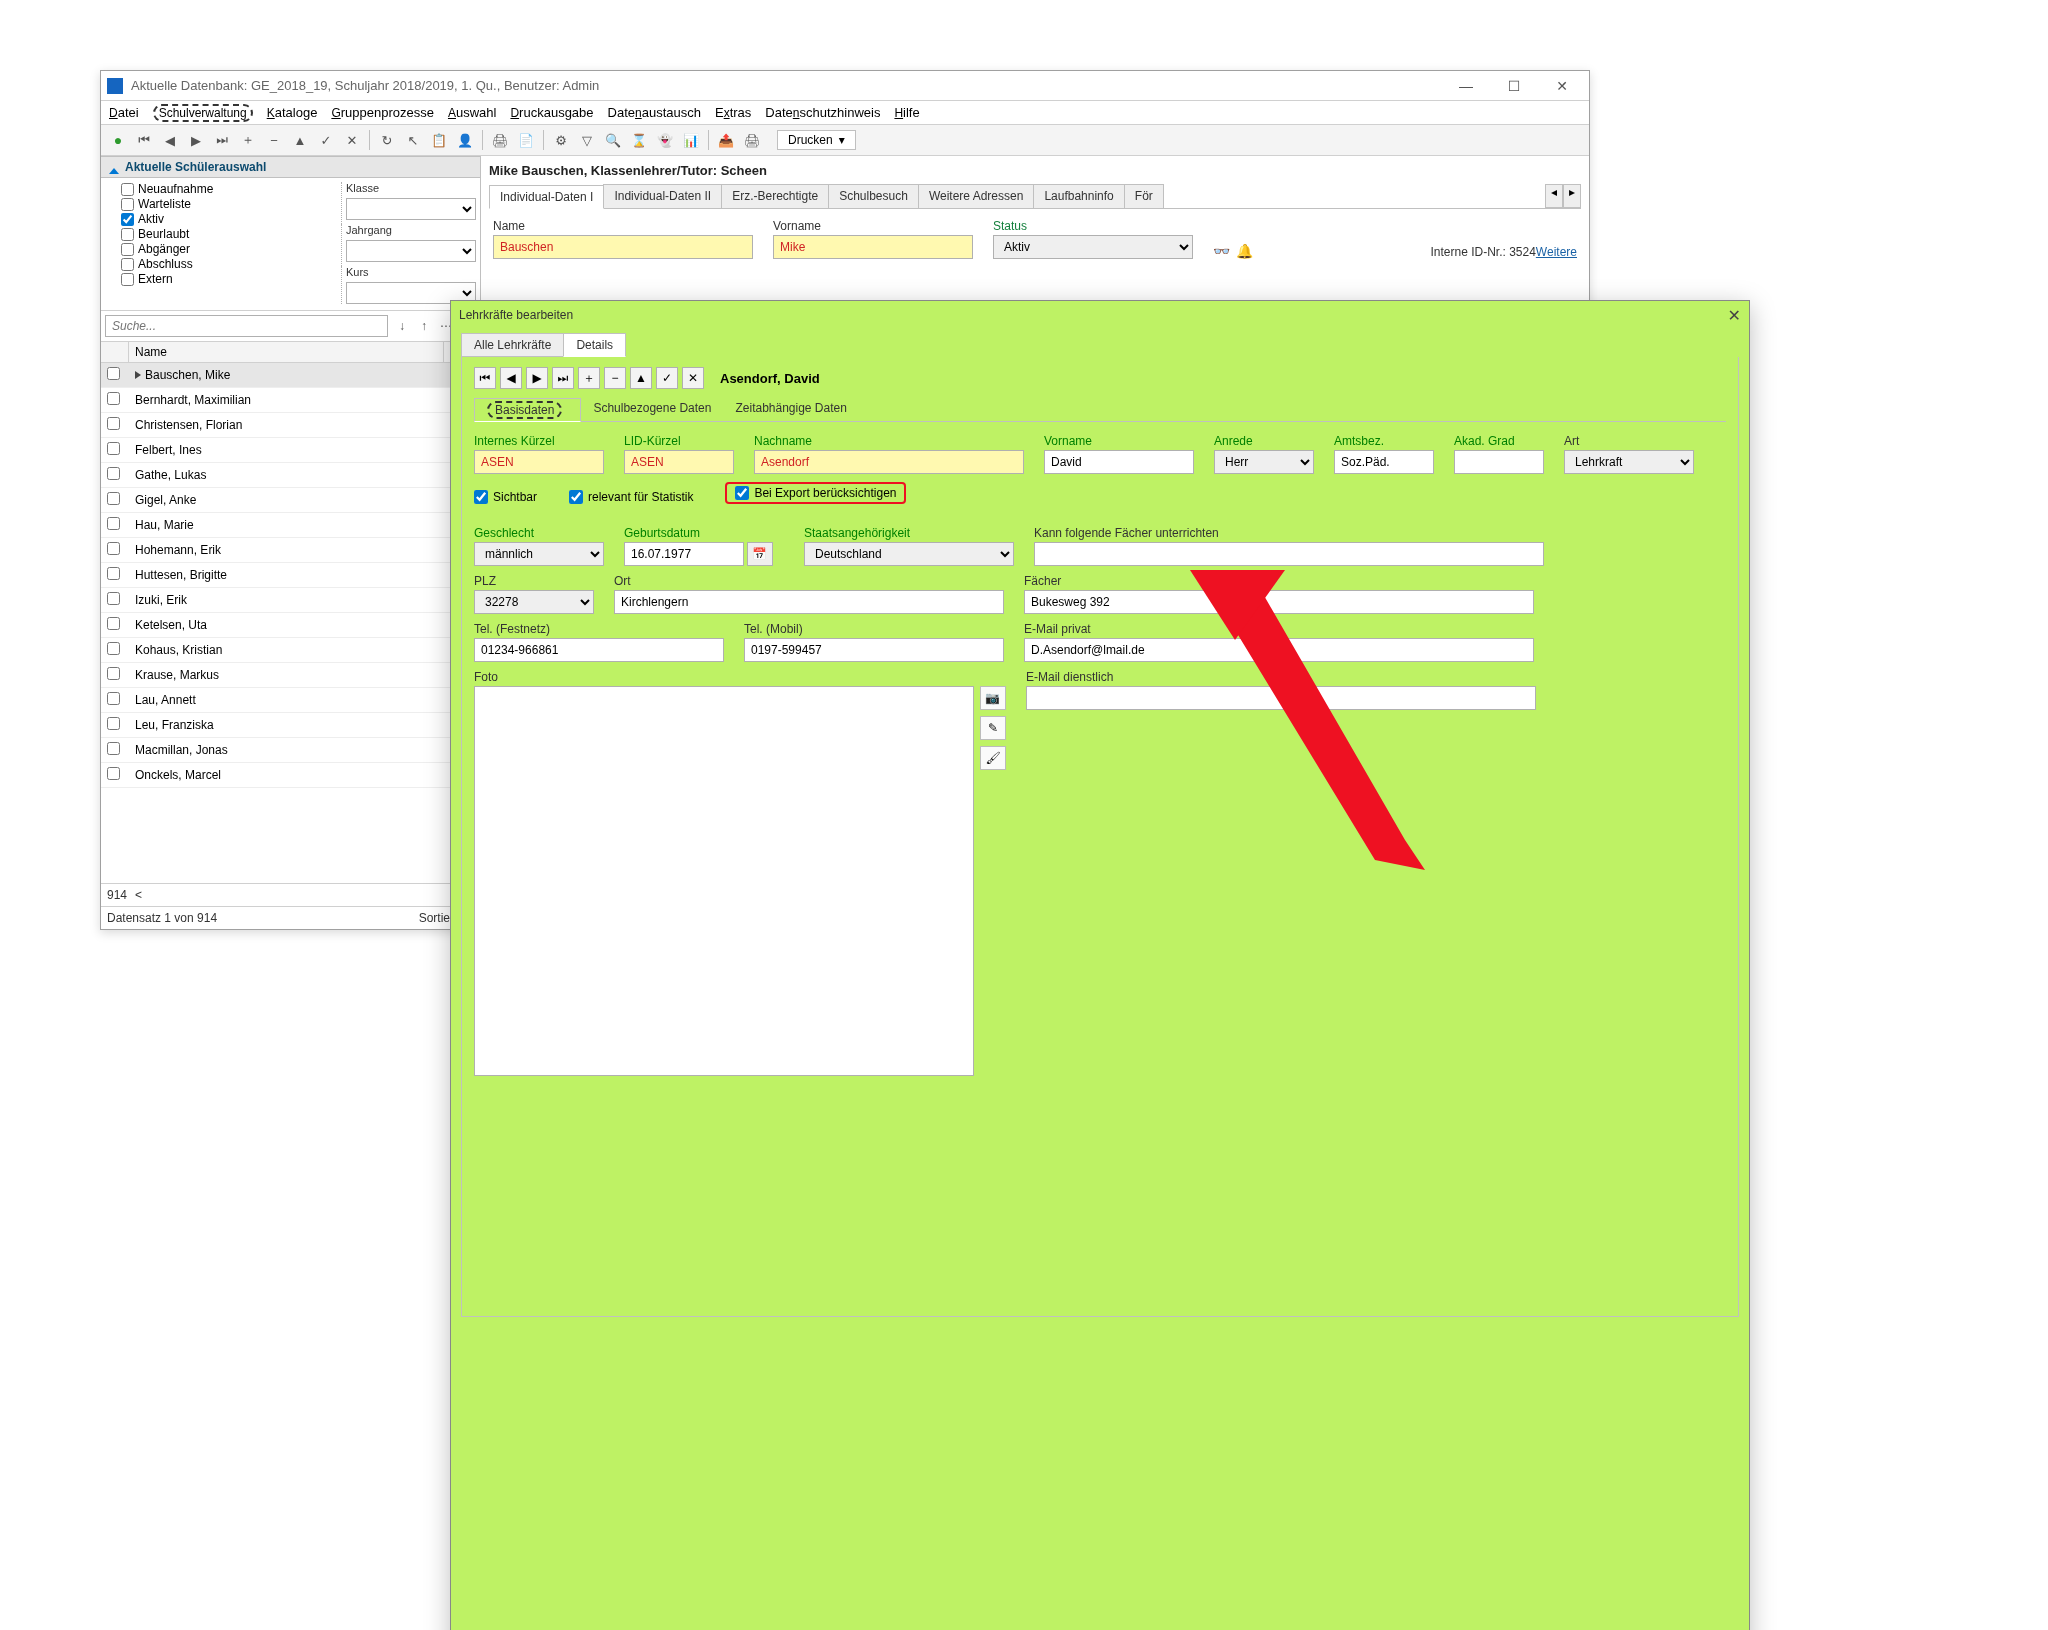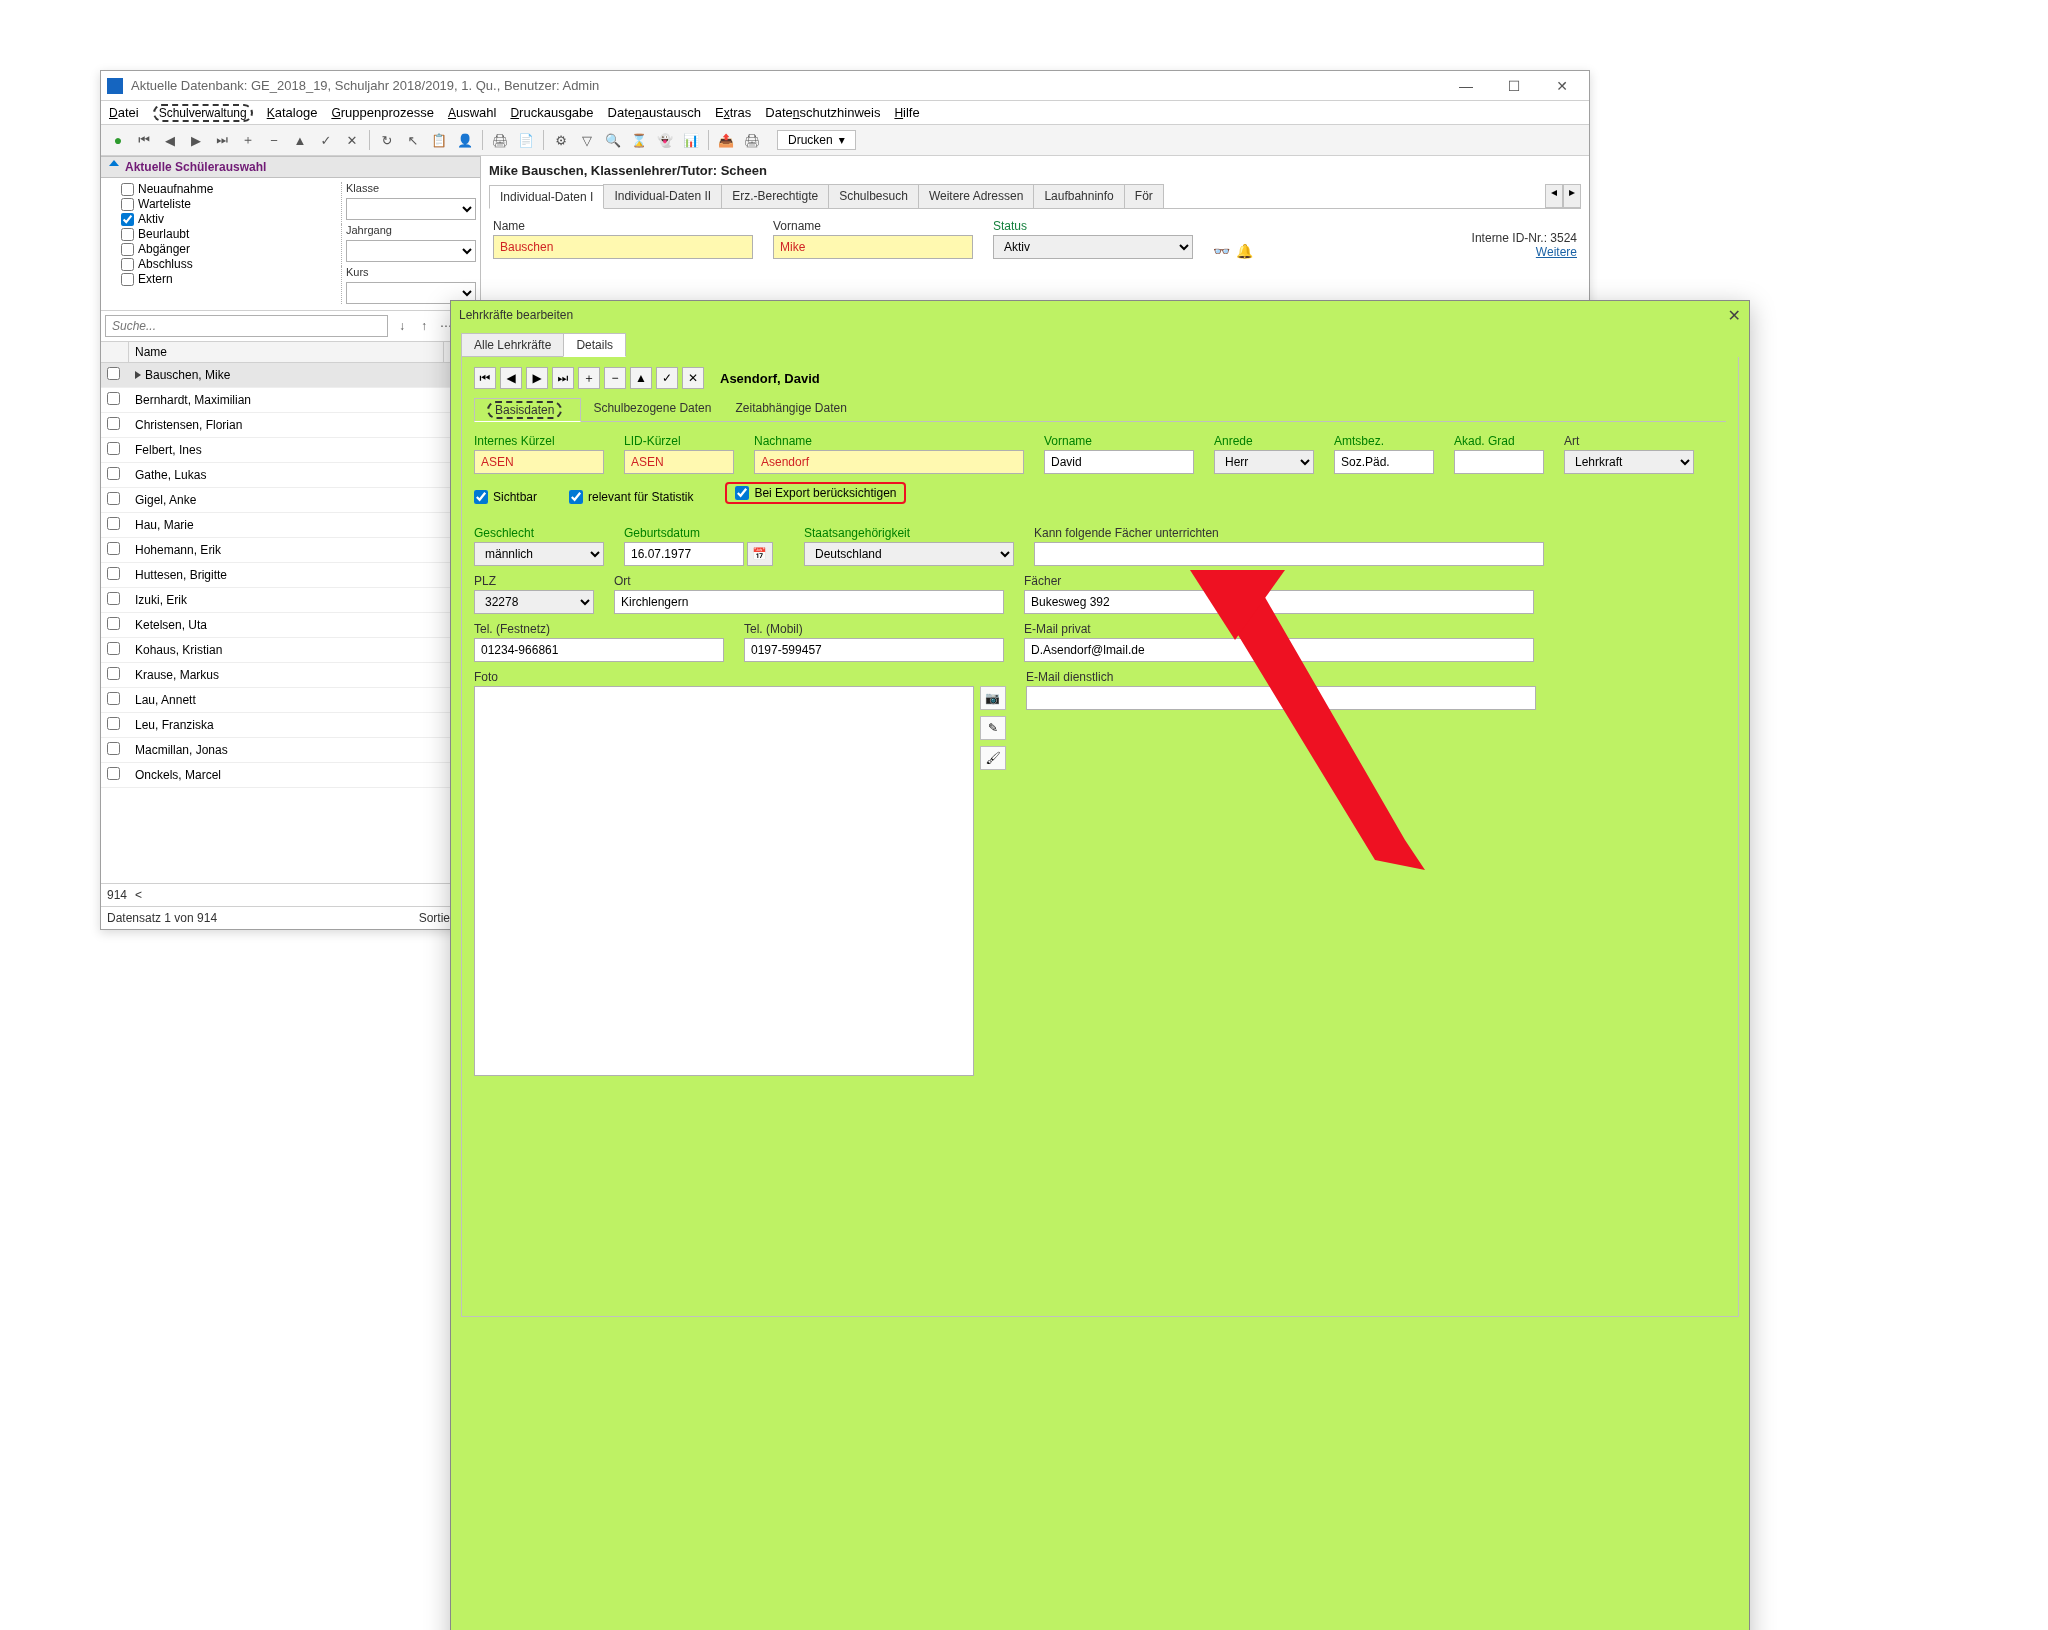"Aktuelle Schülerauswahl" .panel-header { align-items: flex-start -> flex-end; color: #701a75 -> #0c4a6e }
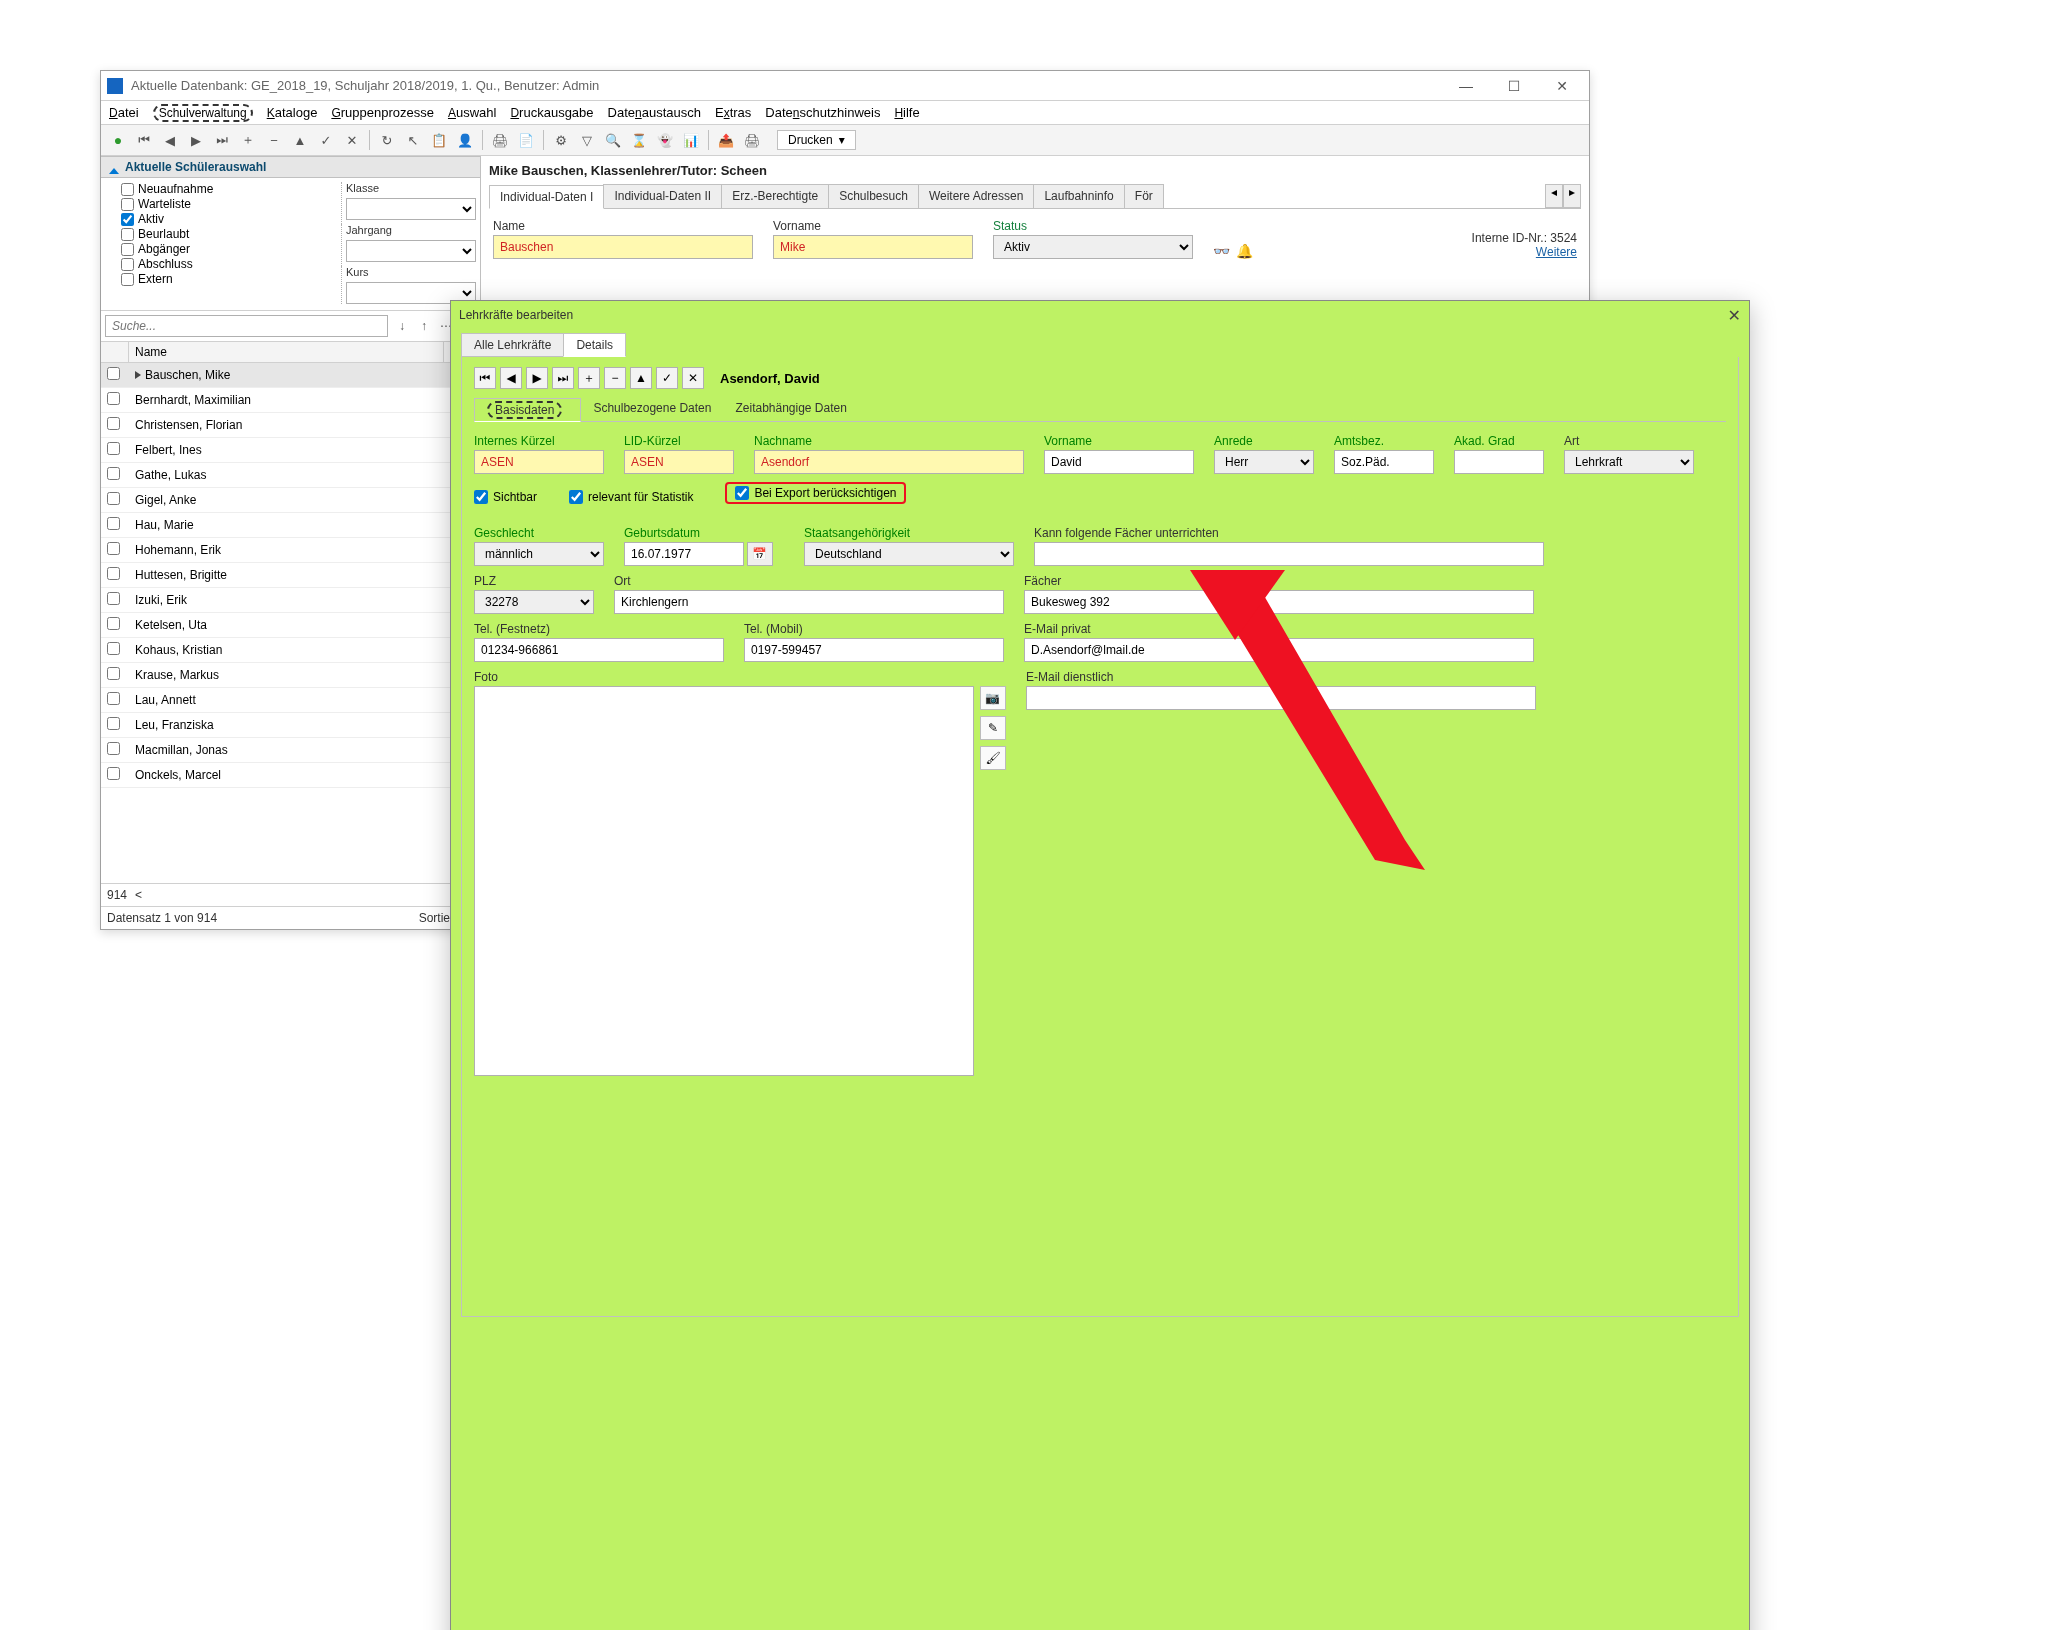"Interne ID-Nr.: 3524" .id-box { flex-direction: column -> row }
